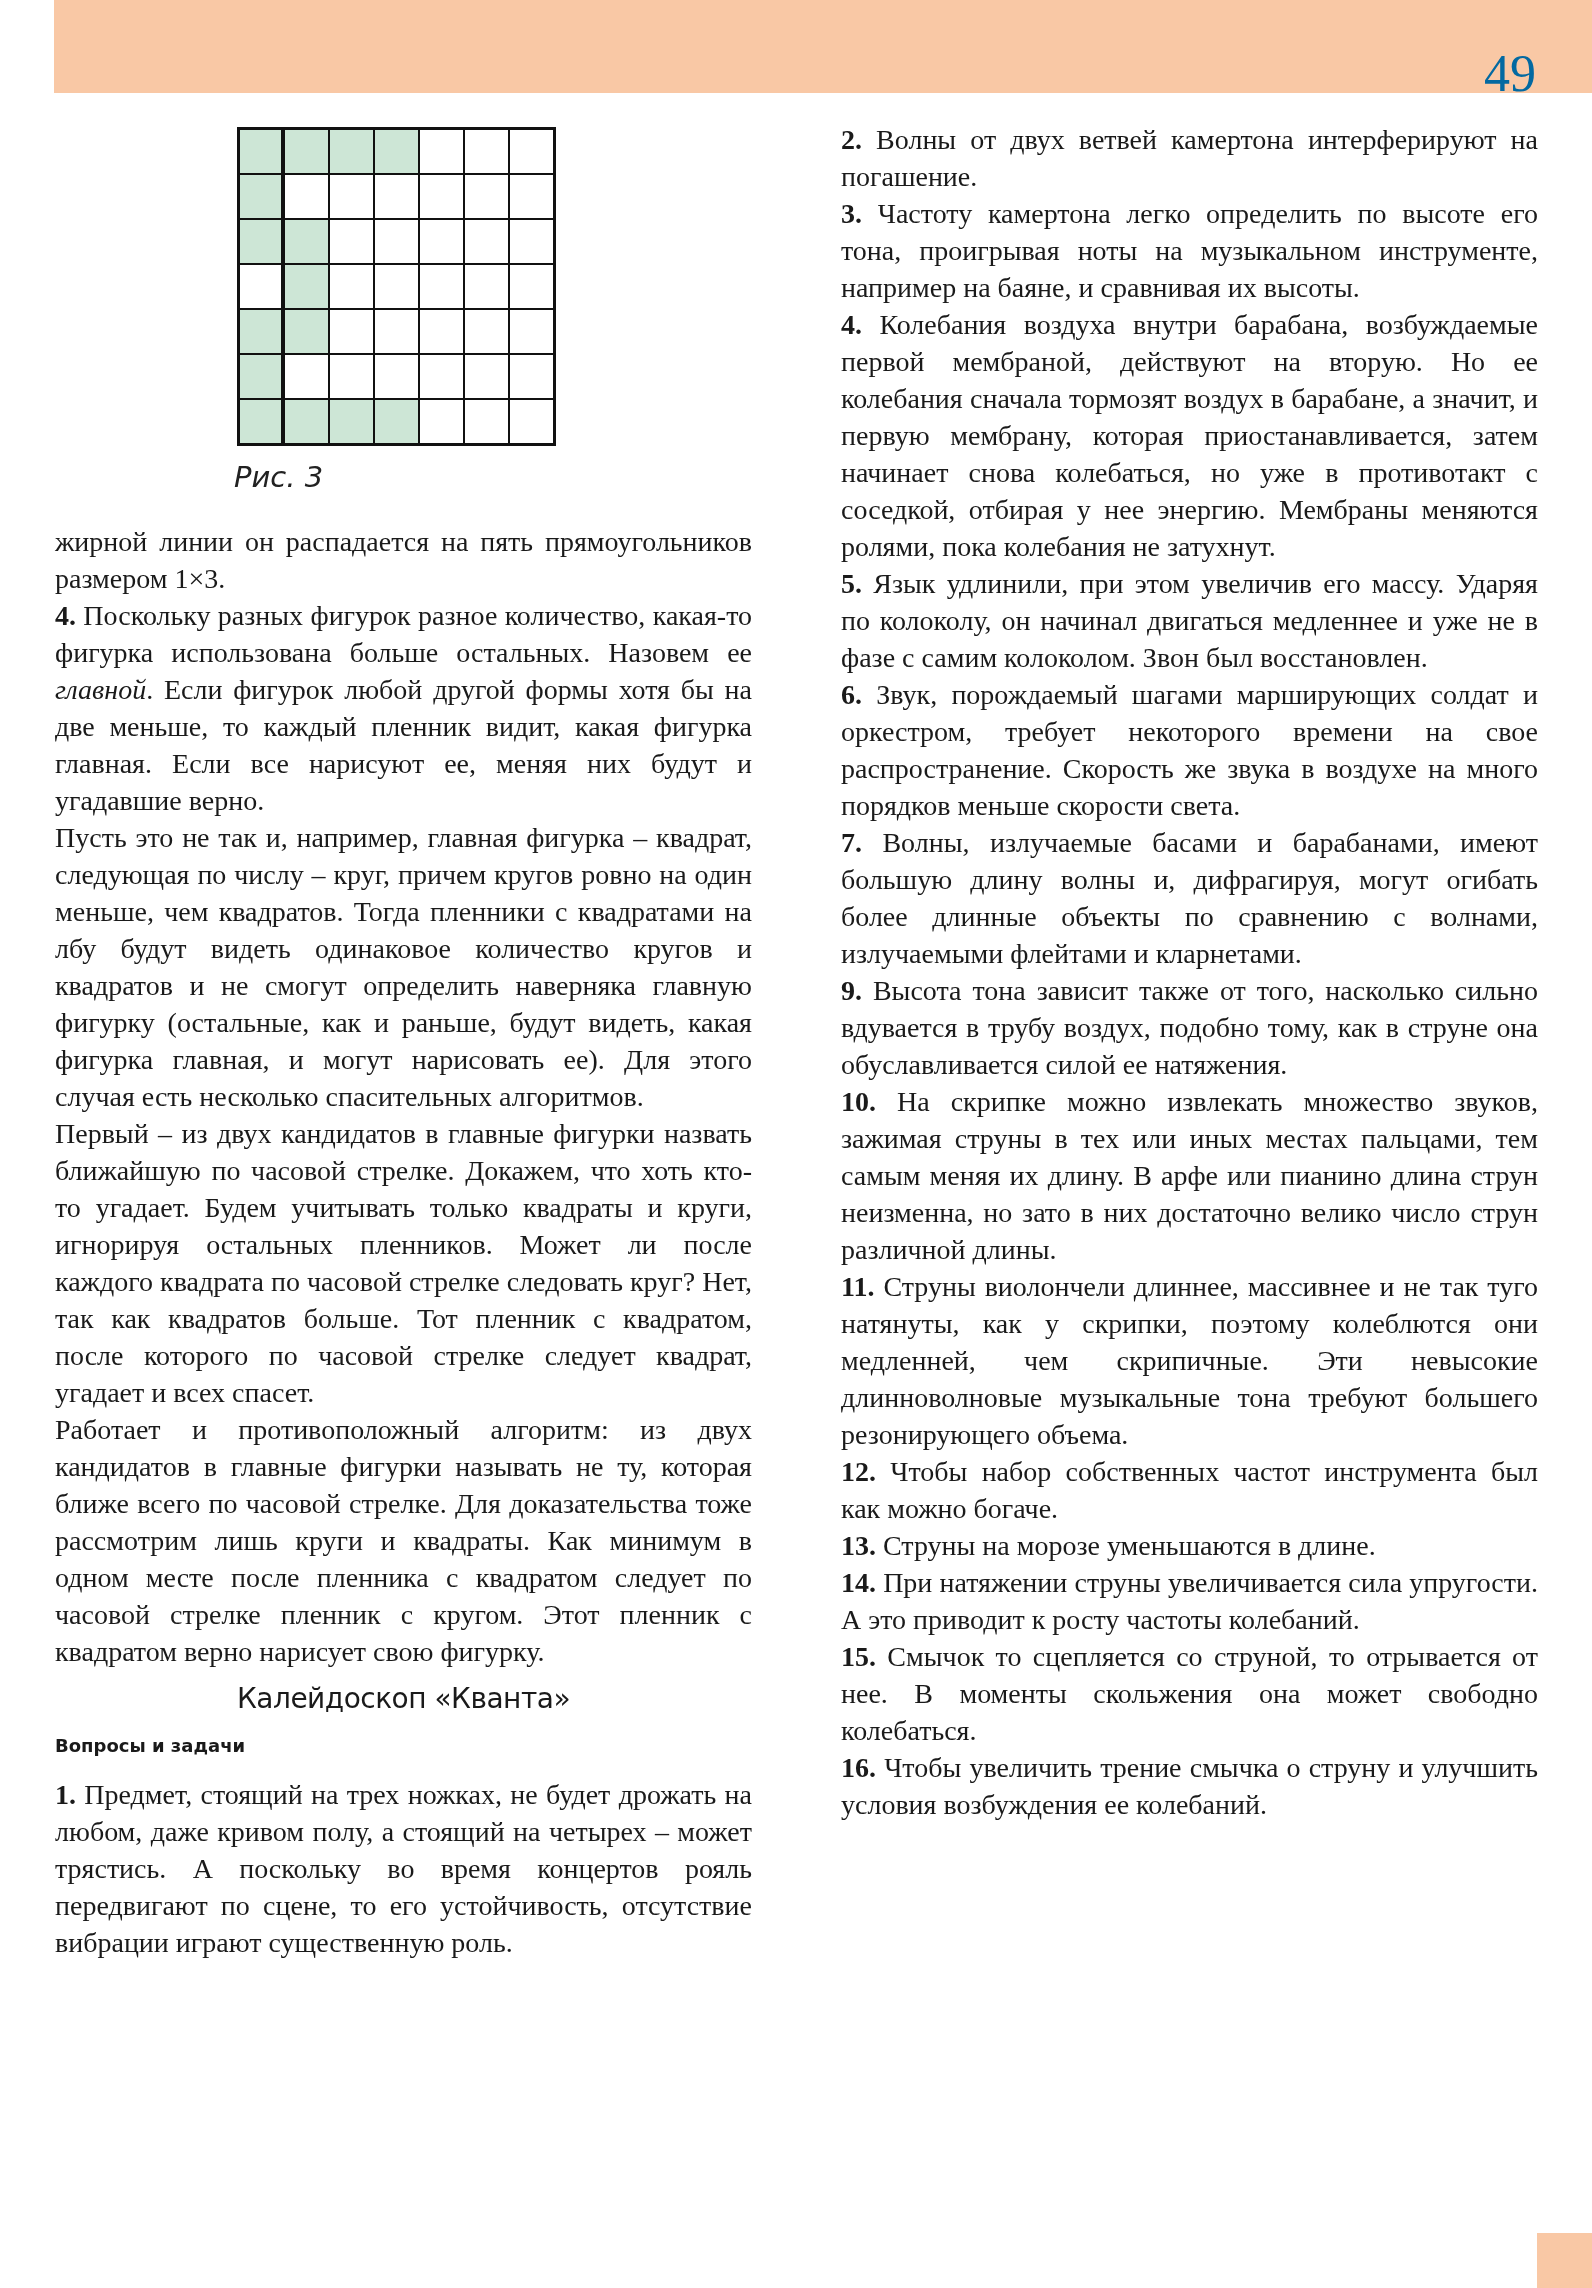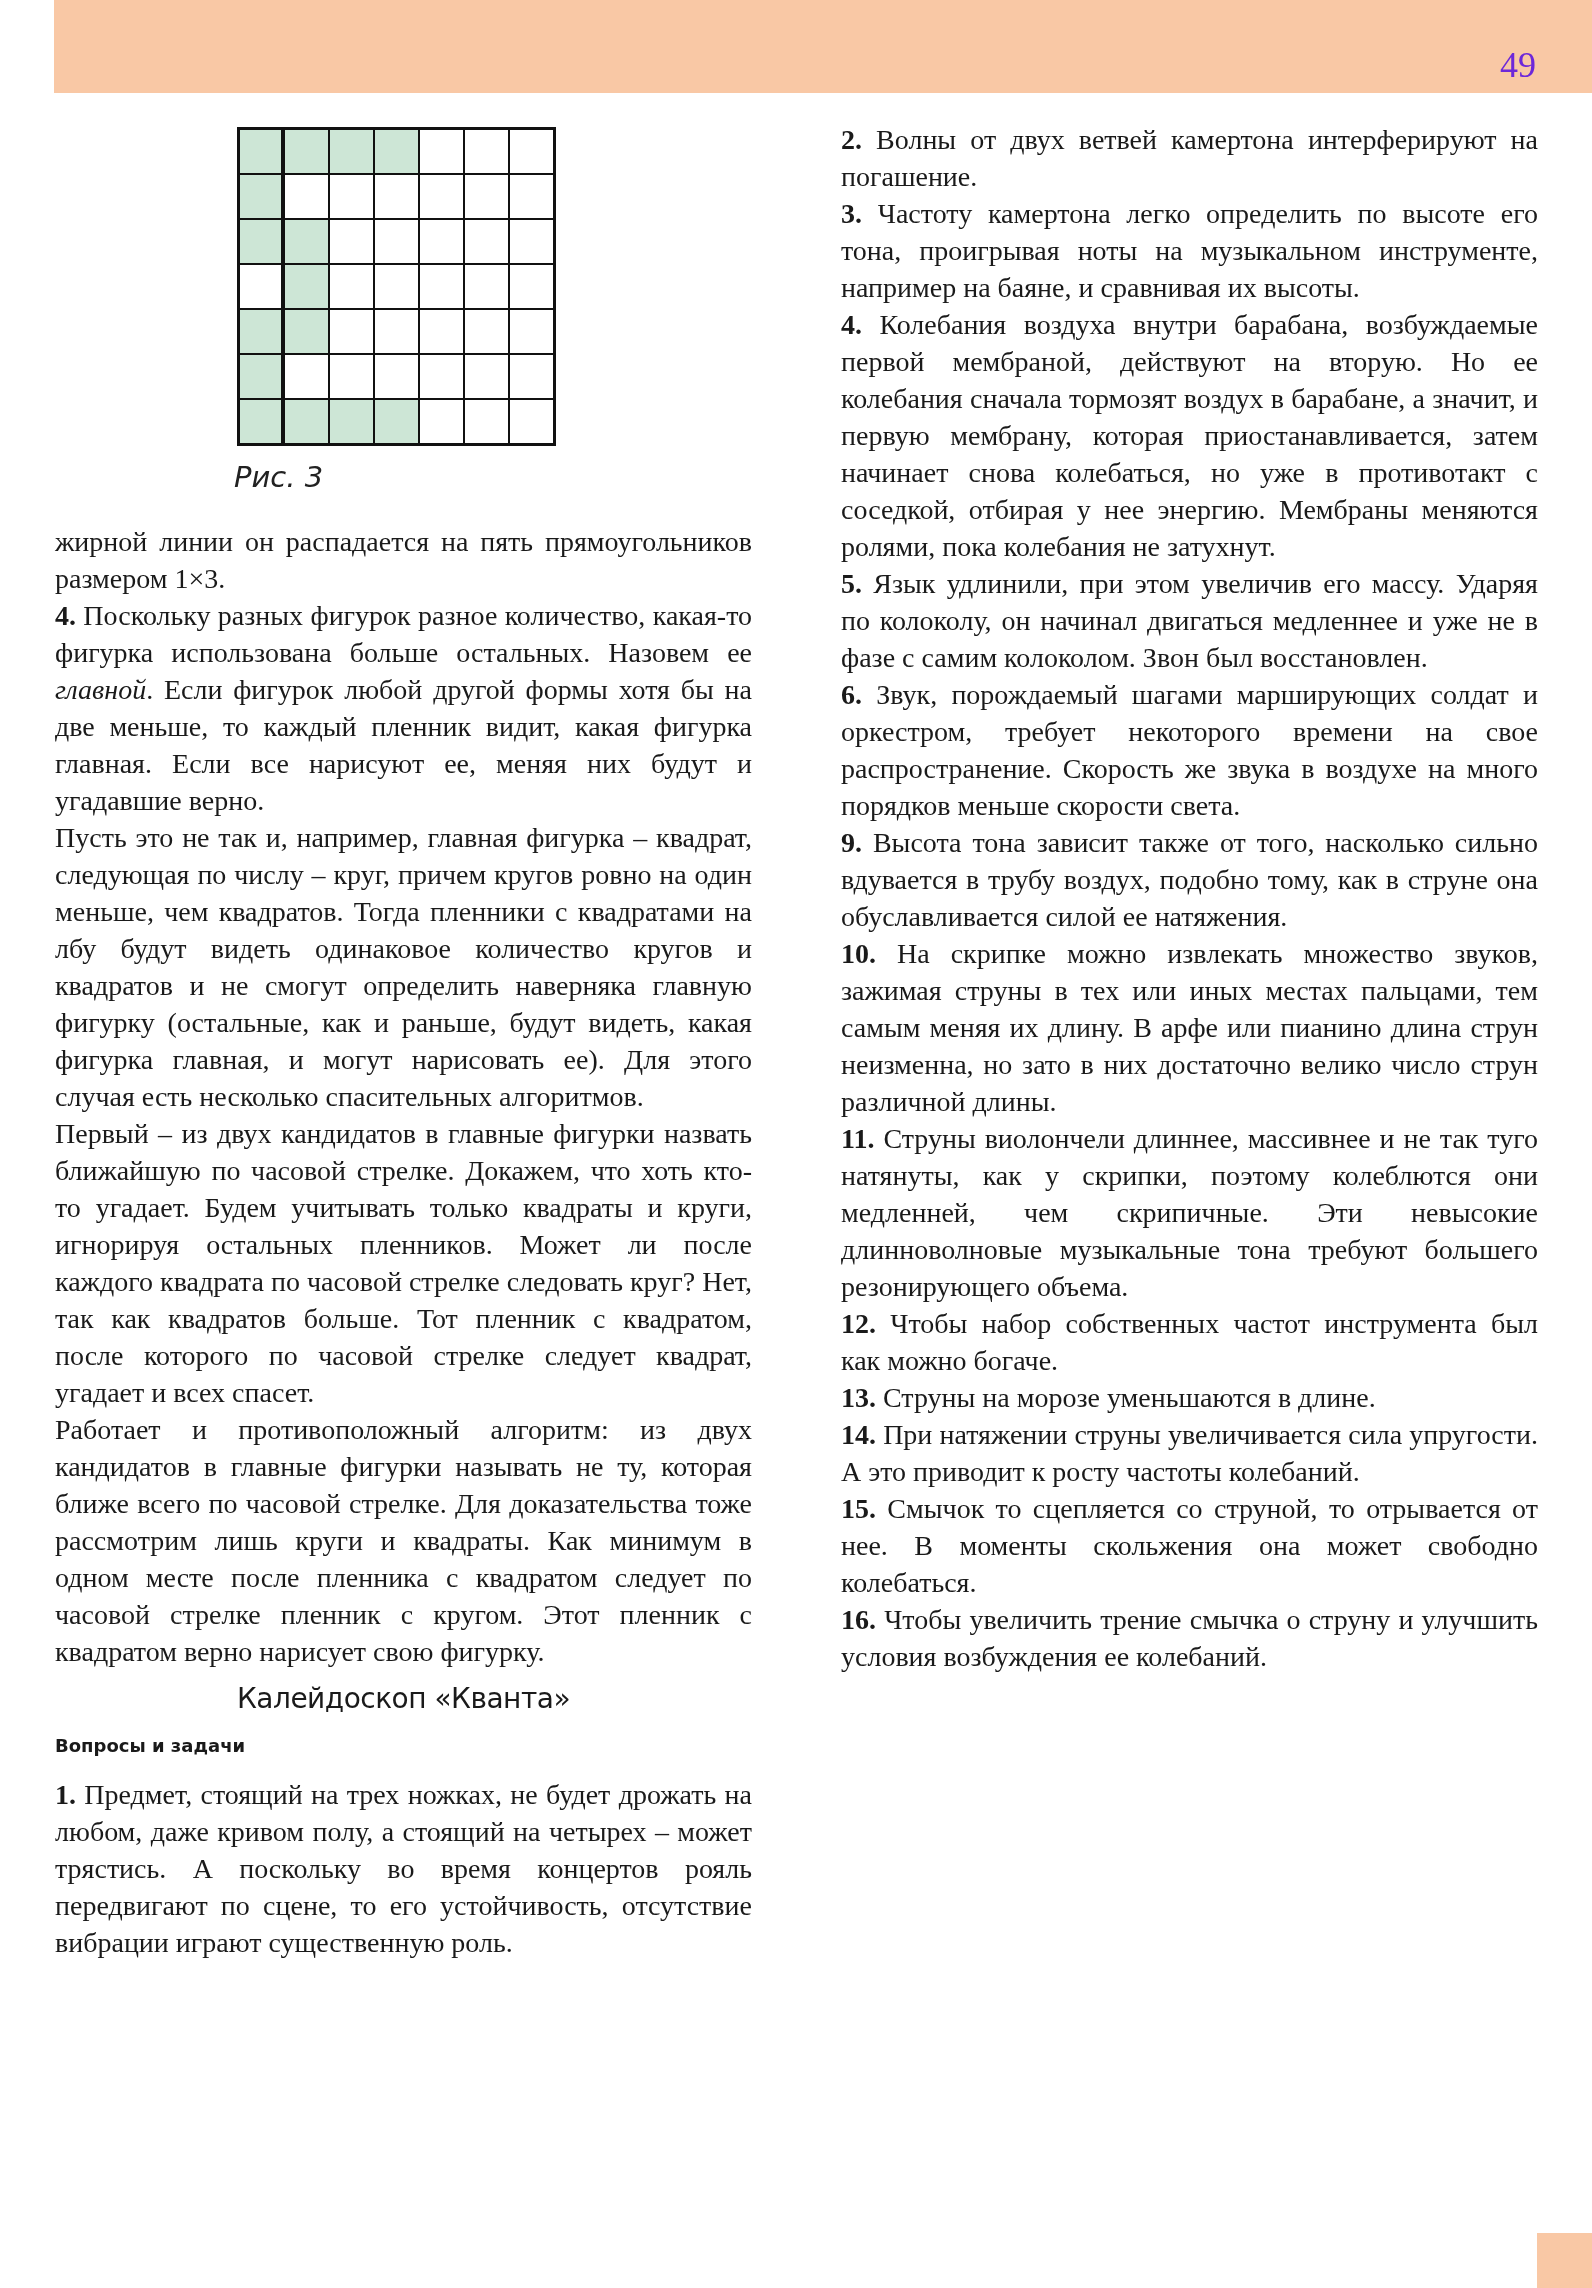"49" .page-number { color: #6d28d9 -> #0369a1; font-size: 36px -> 52px }
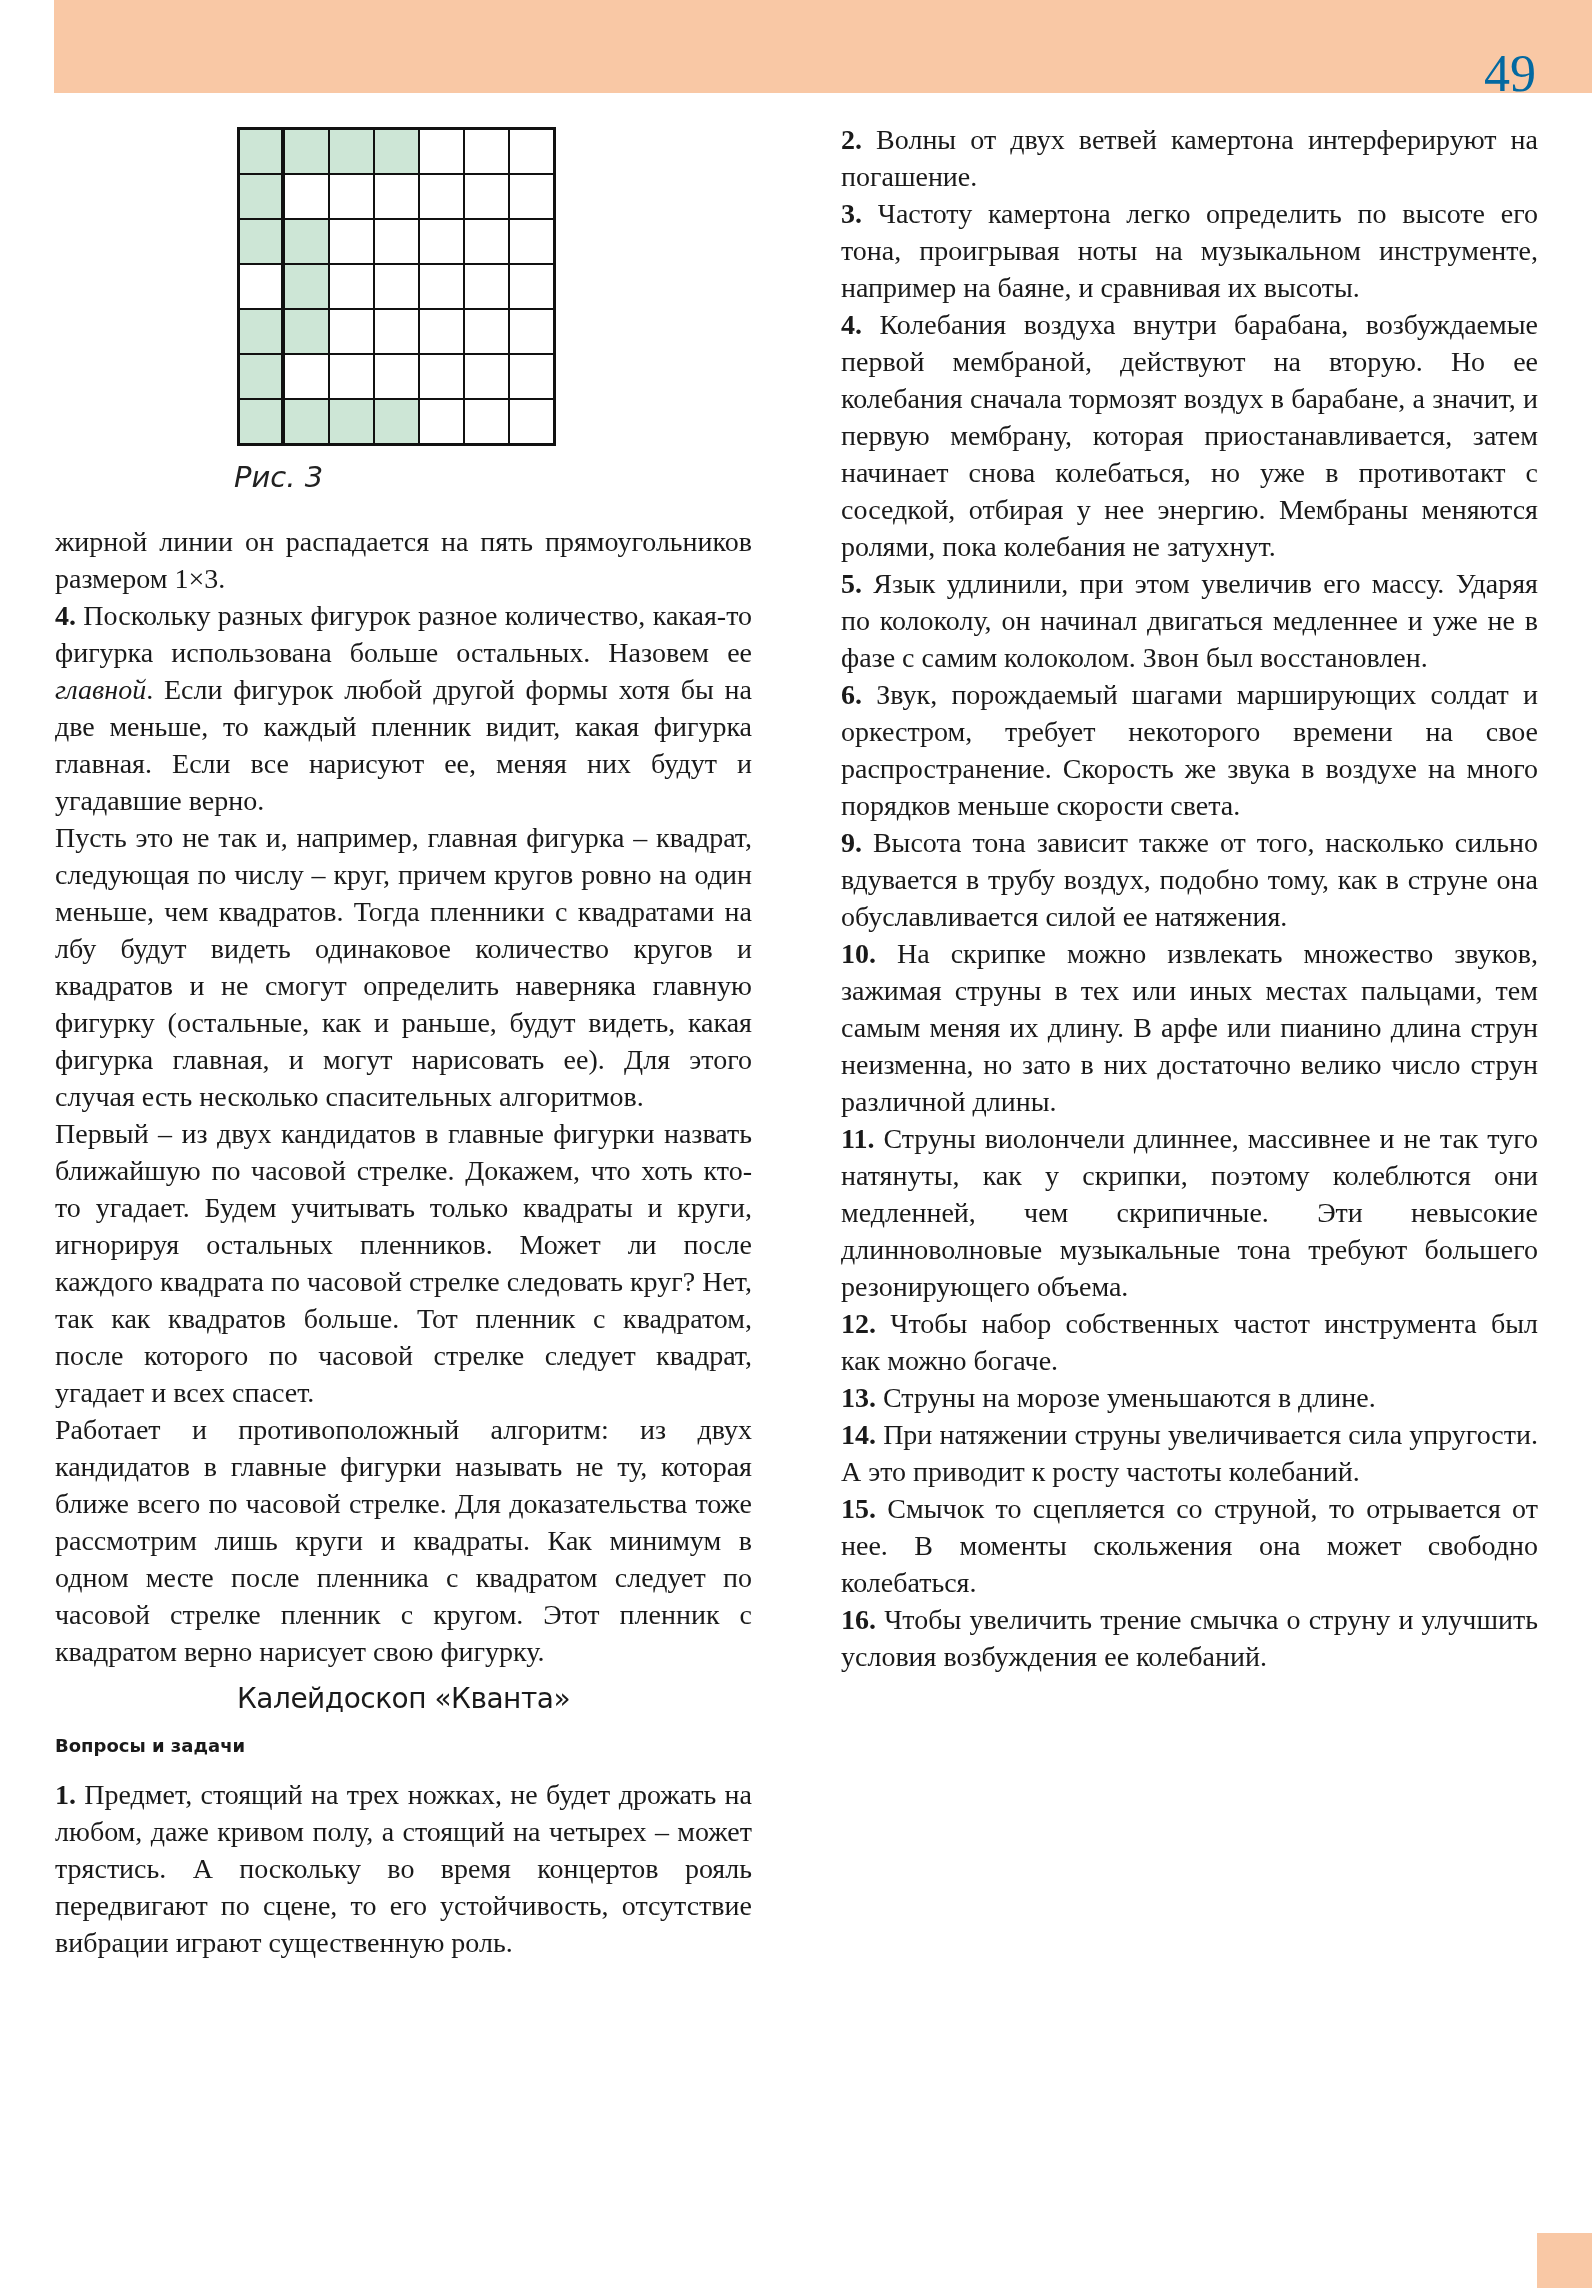"7. Волны, излучаемые басами и" p.para { html: none -> <p><span>7.</span><span> Волны, излучаемые басами и барабанами, имеют большую длину волны и, дифрагируя, могут огибать более длинные объекты по сравнению с волнами, излучаемыми флейтами и кларнетами.</span></p> }
